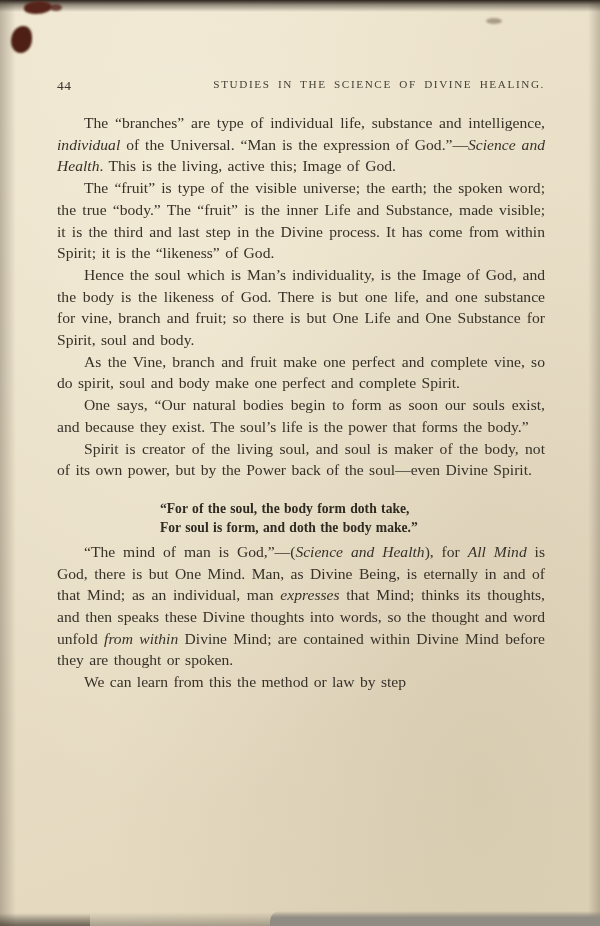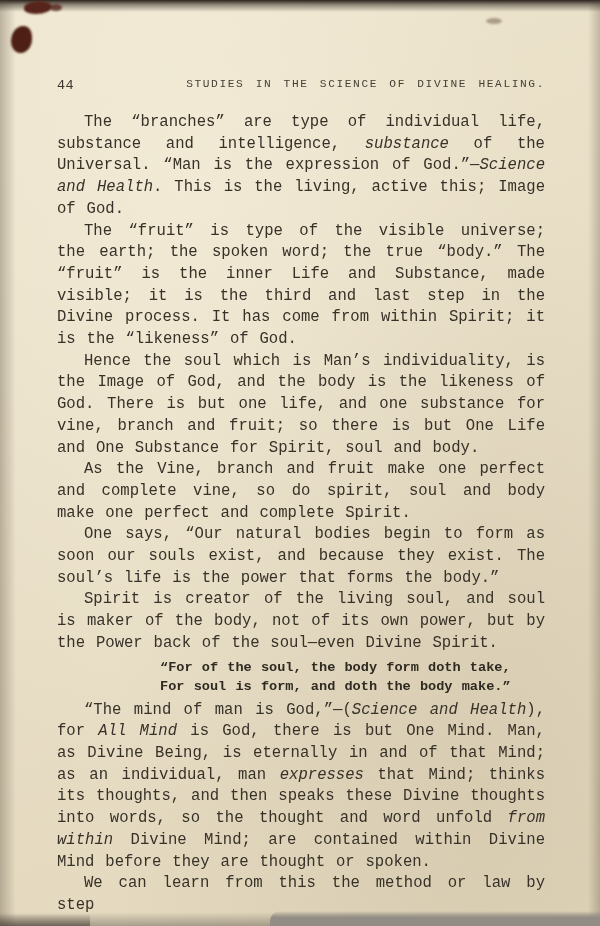"44" .page { font-family: Liberation Mono, monospace -> none }
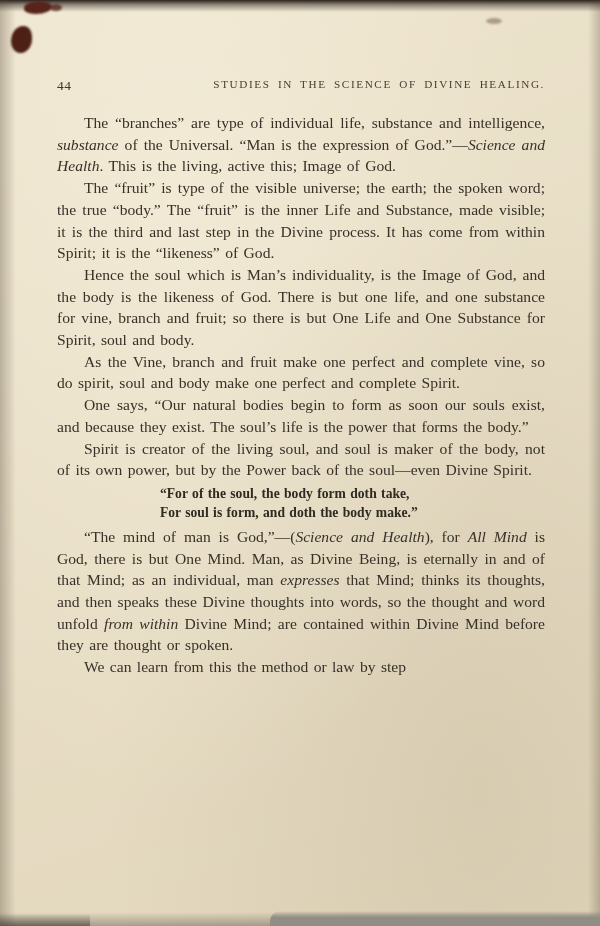"substance" span.it { text: substance -> individual }
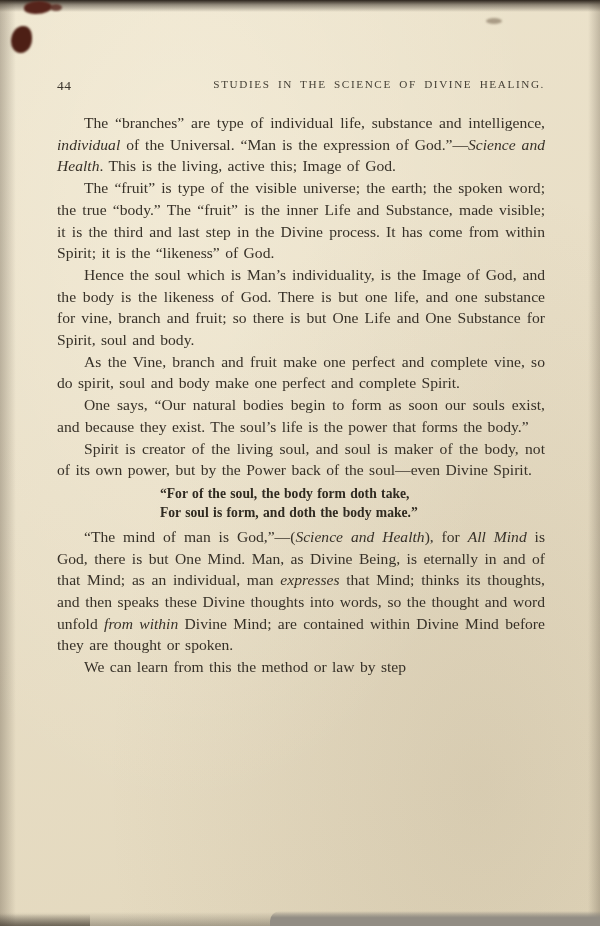"“For of the soul, the" .verse { margin: 3px 0 3px 103px -> 18px 0 3px 103px }
